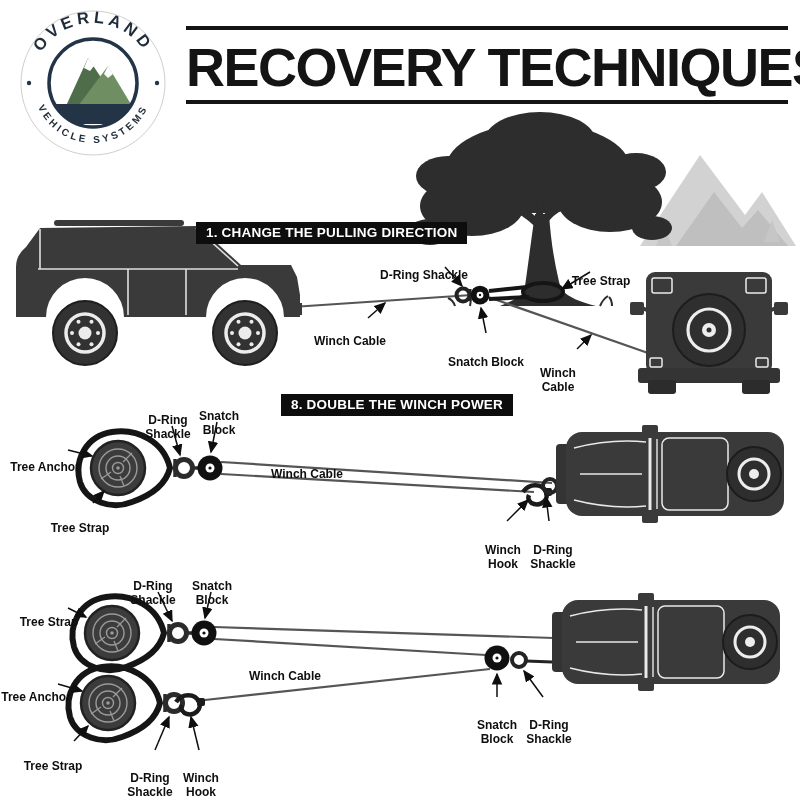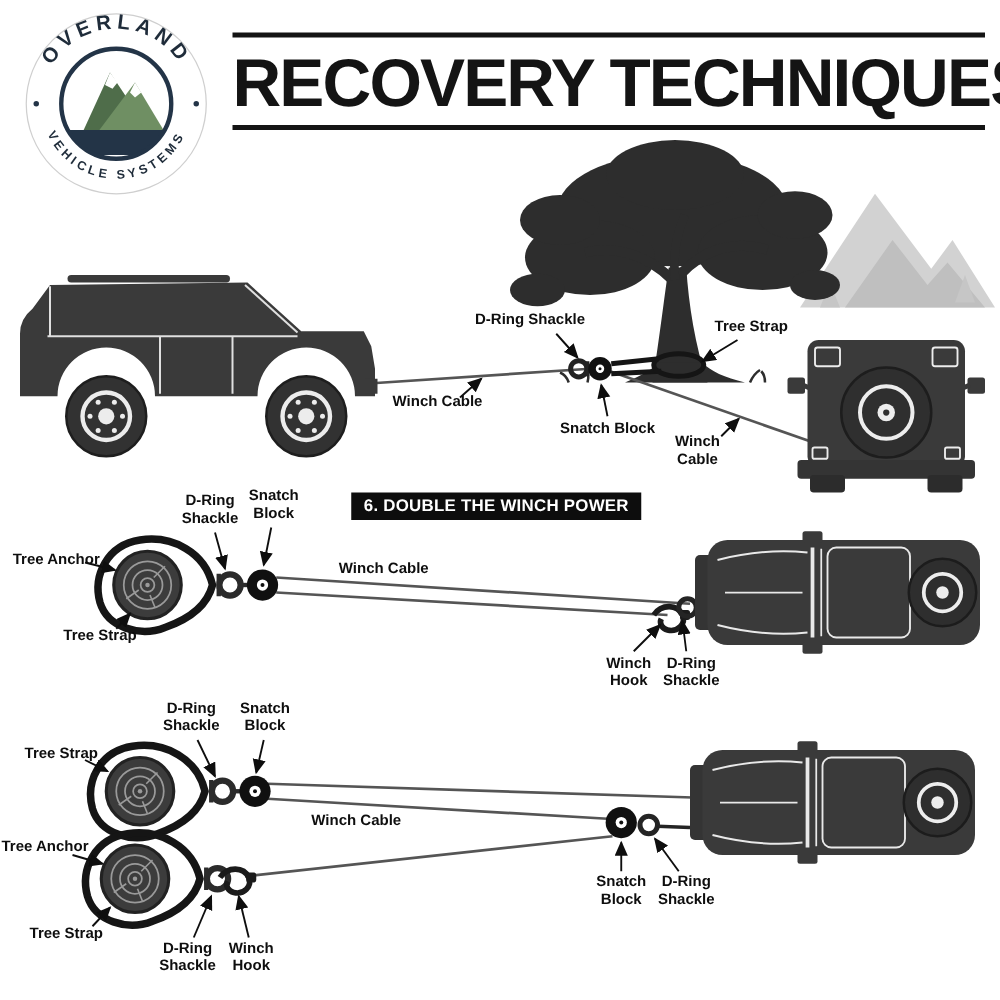"1. CHANGE THE PULLING DIRECTION" div.sec-h { html: none -> <div>1. CHANGE THE PULLING DIRECTION</div> }
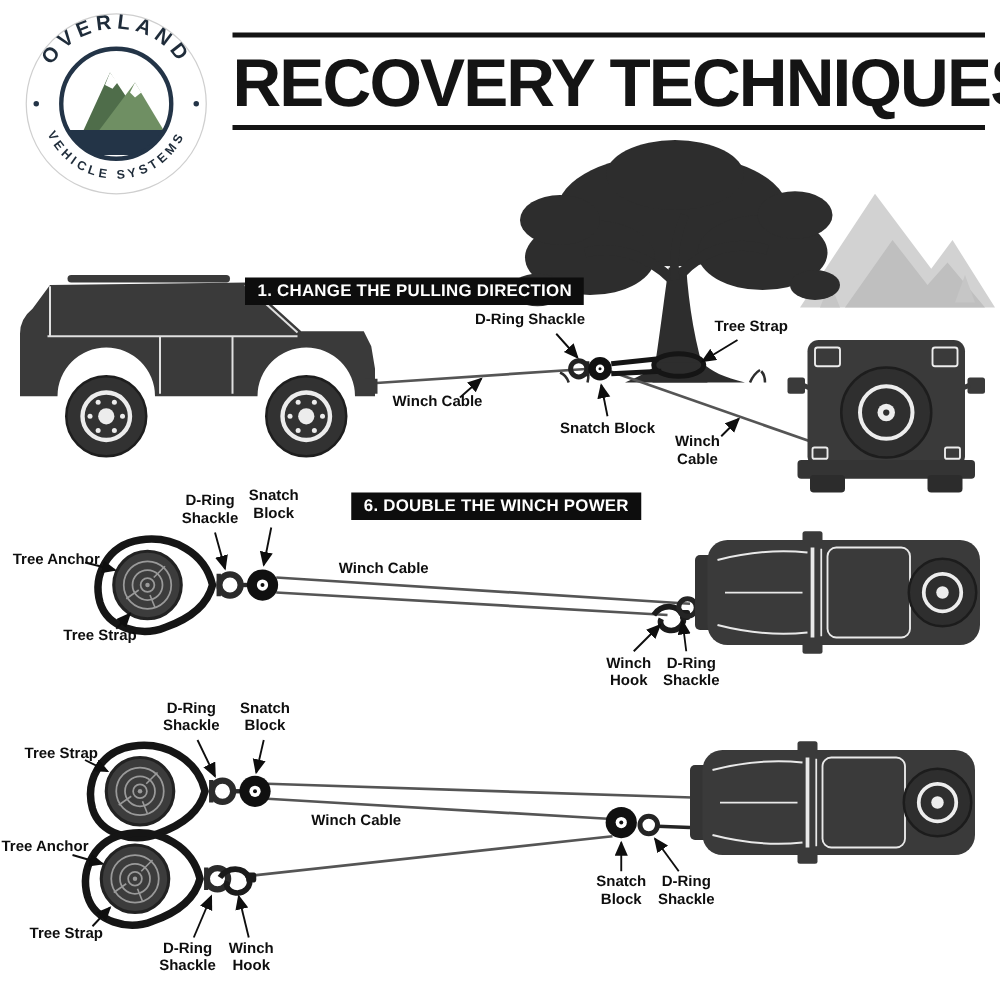"D-Ring Shackle" .lbl { margin-top: none -> 20px }
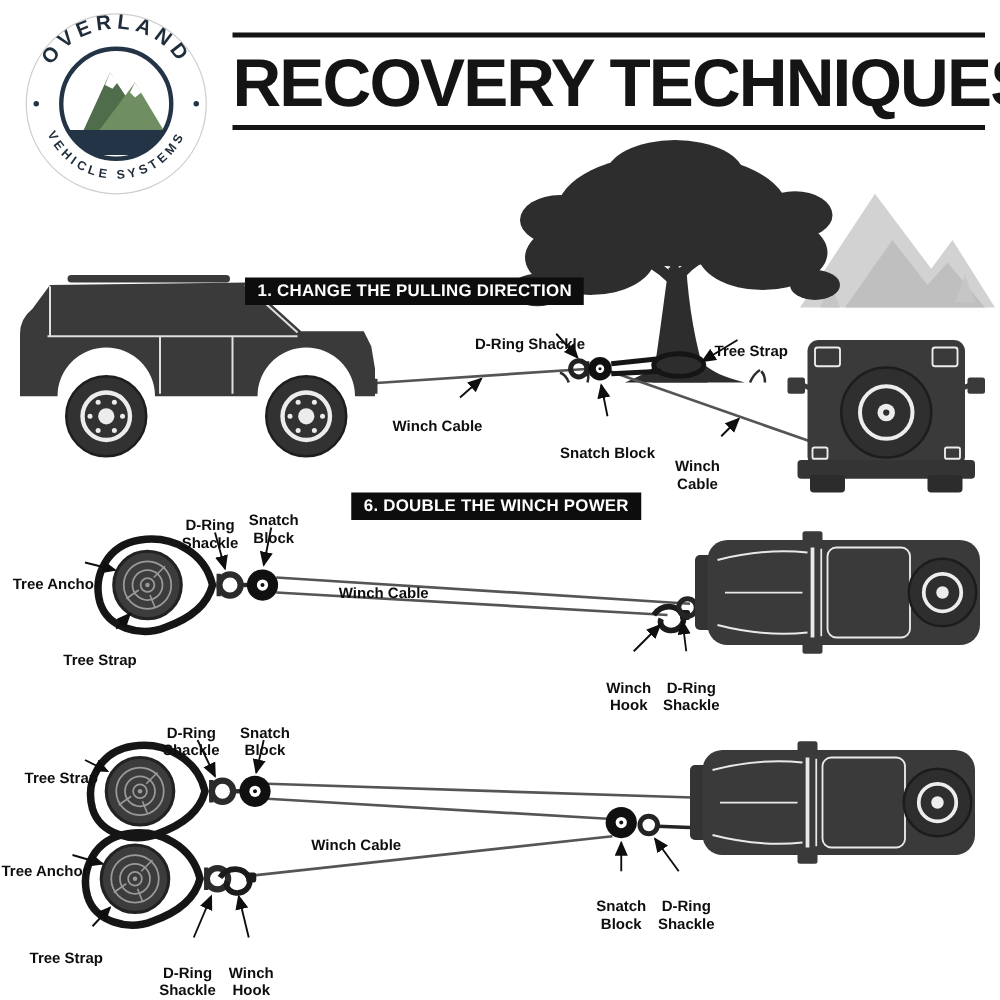"6. DOUBLE THE WINCH POWER" div.sec-h { text: 6 -> 8 }
